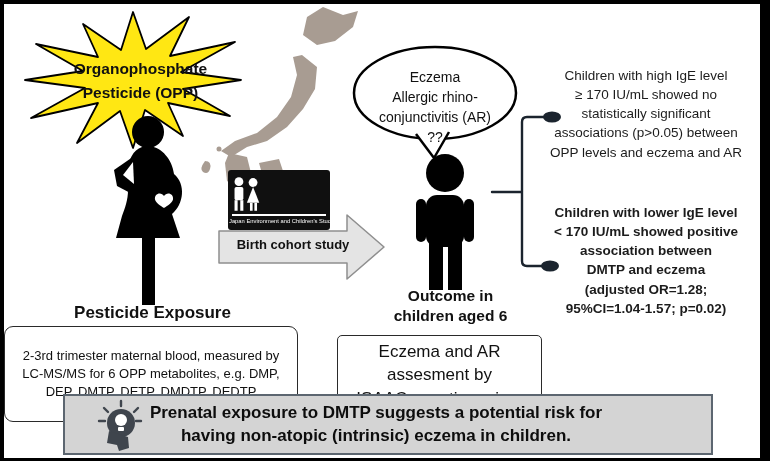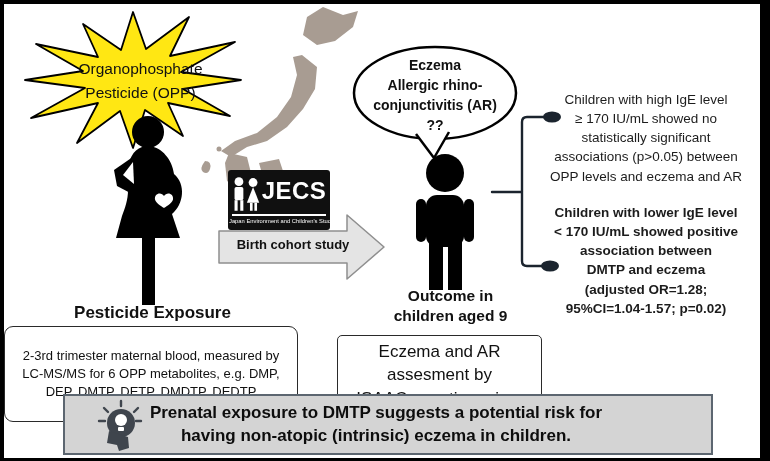"Organophosphate" .burst-label { font-weight: normal -> bold }
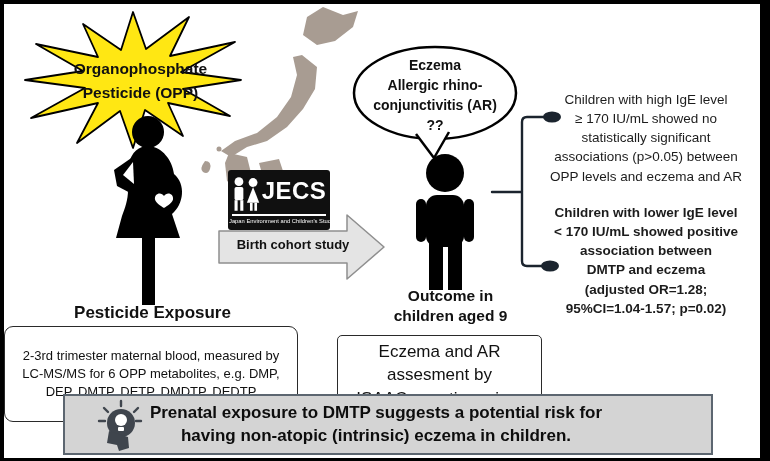"Eczema" .bubble-label { font-weight: bold -> normal; top: 56px -> 68px }
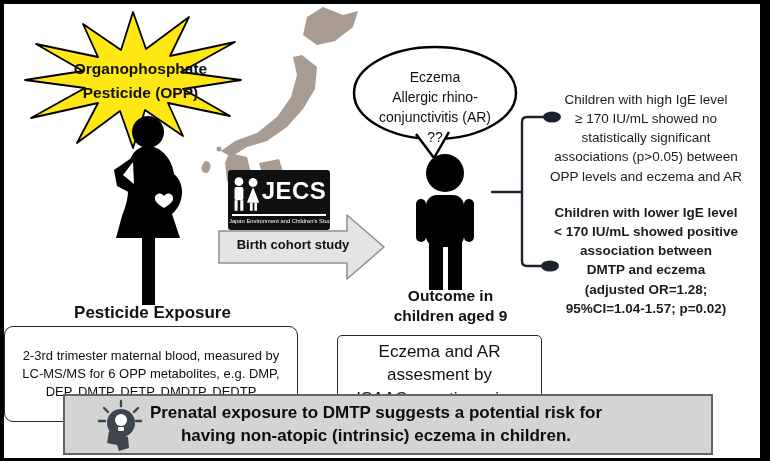"Children with high IgE level" .finding-high { margin-top: 24px -> none }
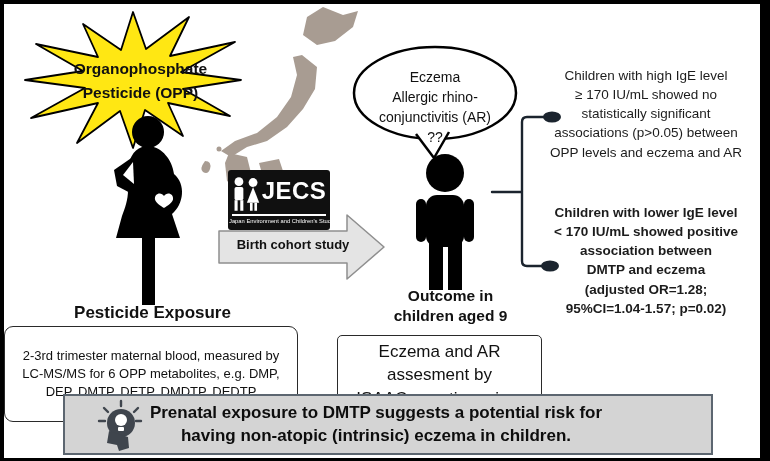"JECS" div.jecs-acronym { html: <div>JECS</div> -> none }
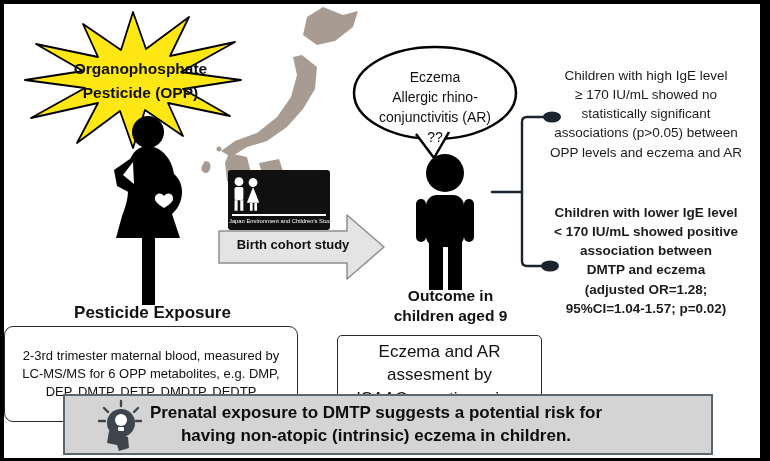"Outcome in" div.abs { text: 9 -> 6 }
